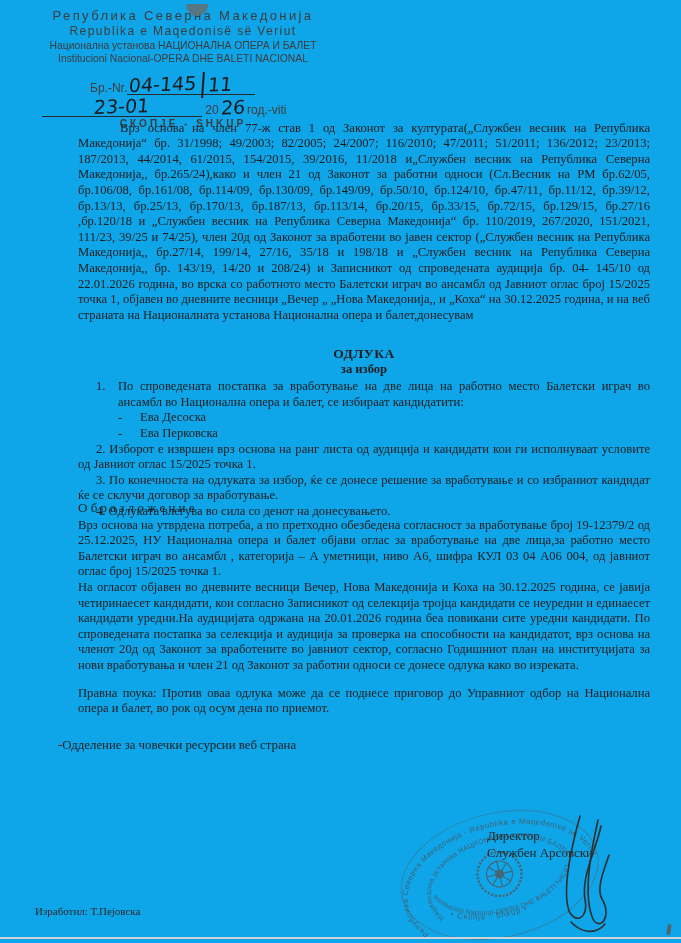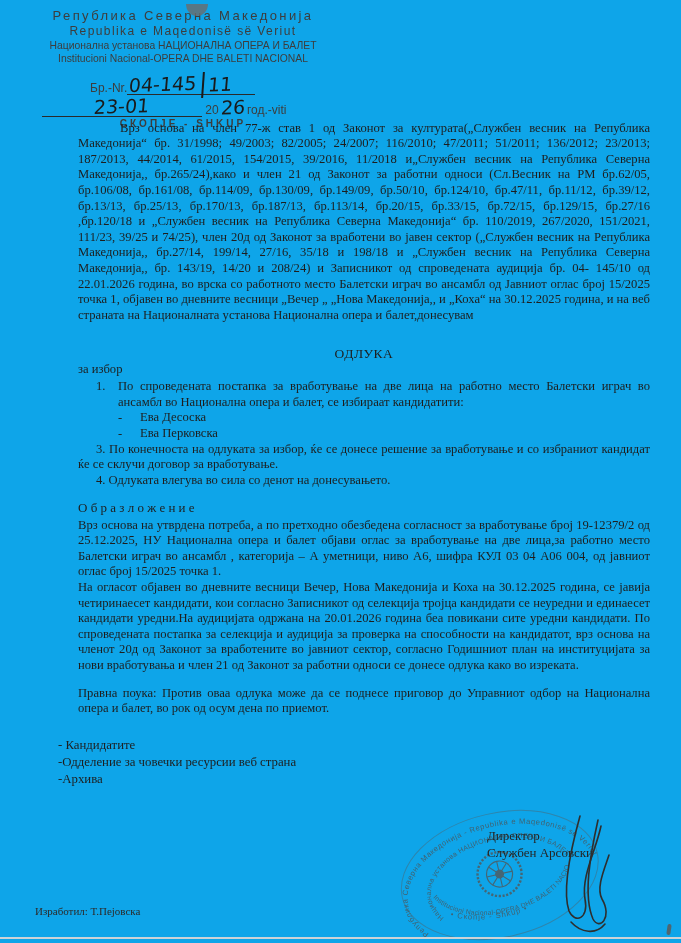"ОДЛУКА" .d-title { font-weight: 400 -> 700 }
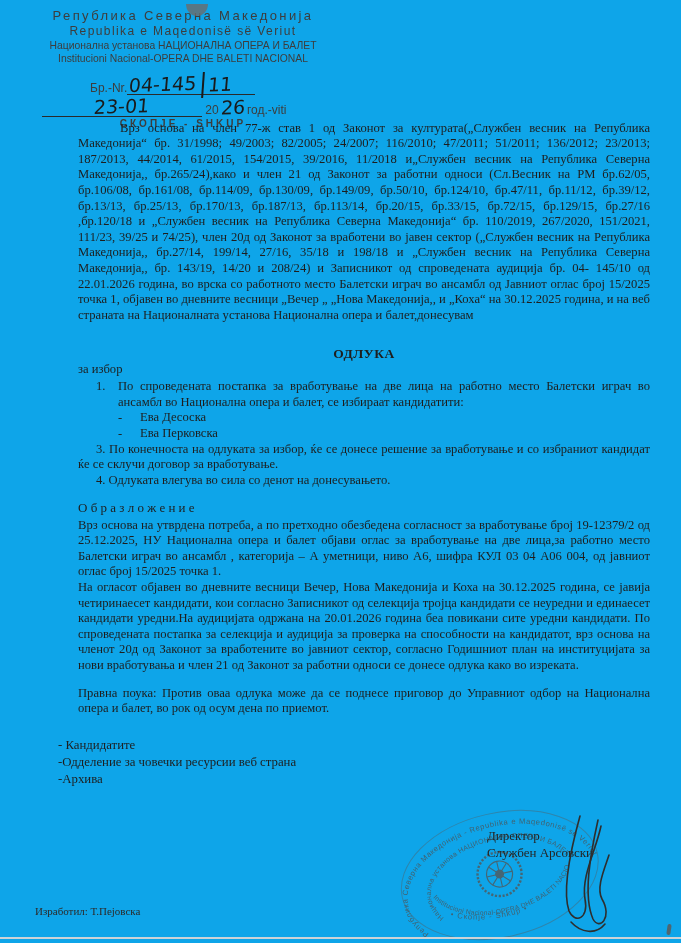"за избор" .d-sub { font-weight: none -> bold; text-align: left -> center }
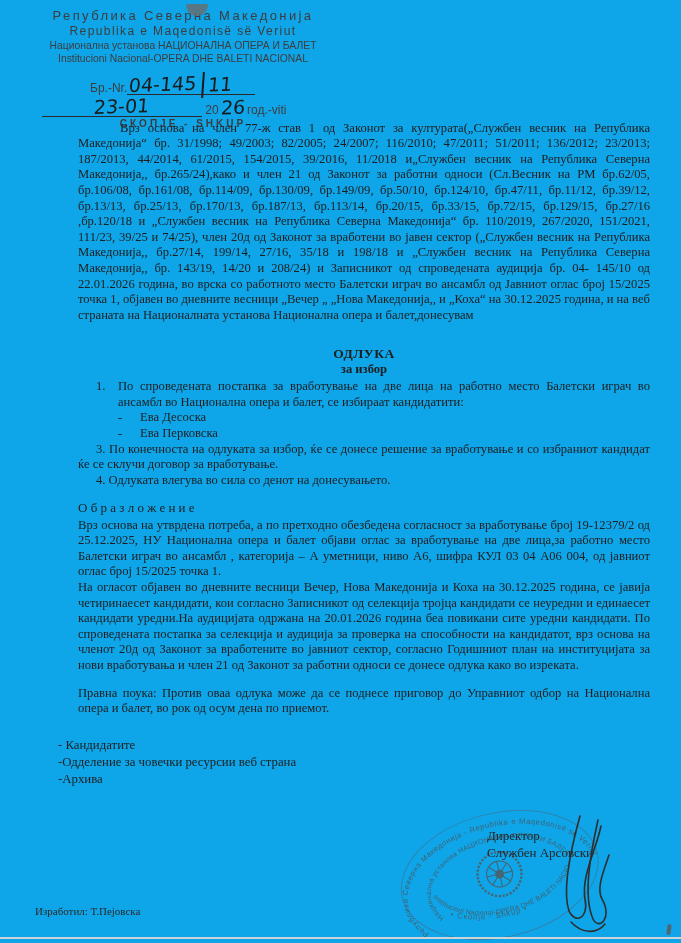"2. Изборот е извршен врз" div.li-flow { html: none -> <div> <span>2.</span>&nbsp;<span>Изборот е извршен врз основа на ранг листа од аудиција и кандидати кои ги исполнуваат условите од Јавниот оглас 15/2025 точка 1.</span> </div> }
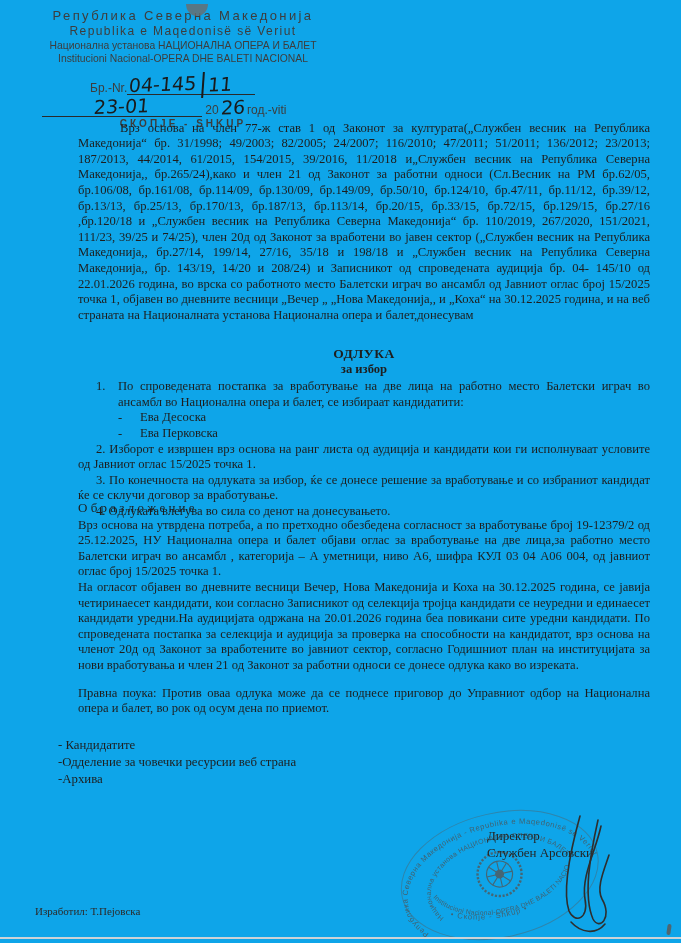"- Кандидатите" div { html: <div>- Кандидатите</div> -> none }
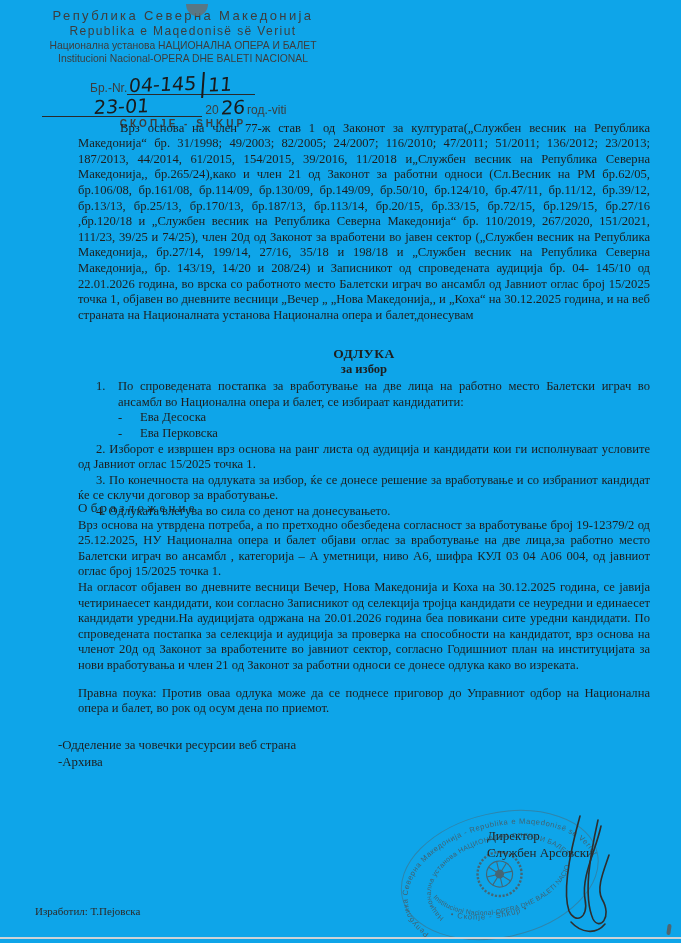"-Архива" div { html: <div>-Архива</div> -> none }
